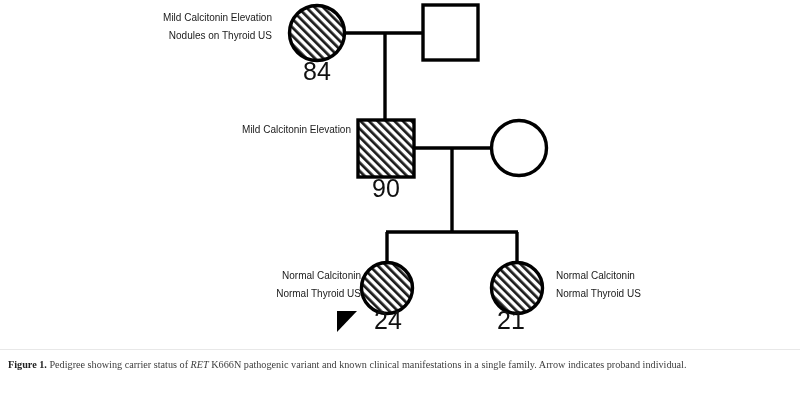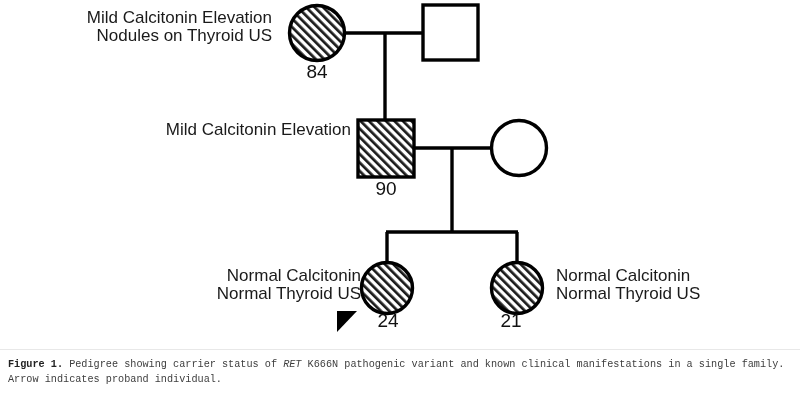"Mild Calcitonin Elevation" .annot { font-size: 17px -> 10px }
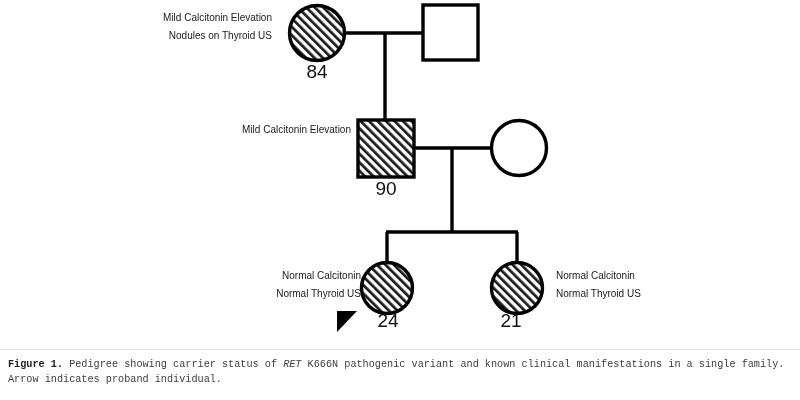"84" .age-label { font-size: 19px -> 25px }
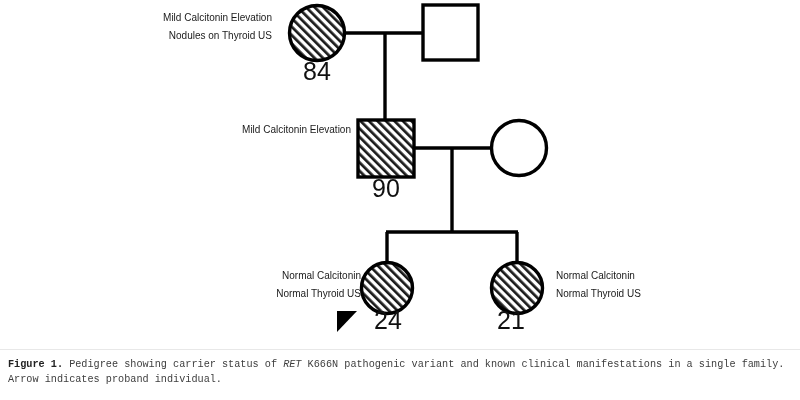"Figure 1. Pedigree showing carrier" #figure-caption { font-family: Liberation Mono, monospace -> Liberation Serif, serif }
